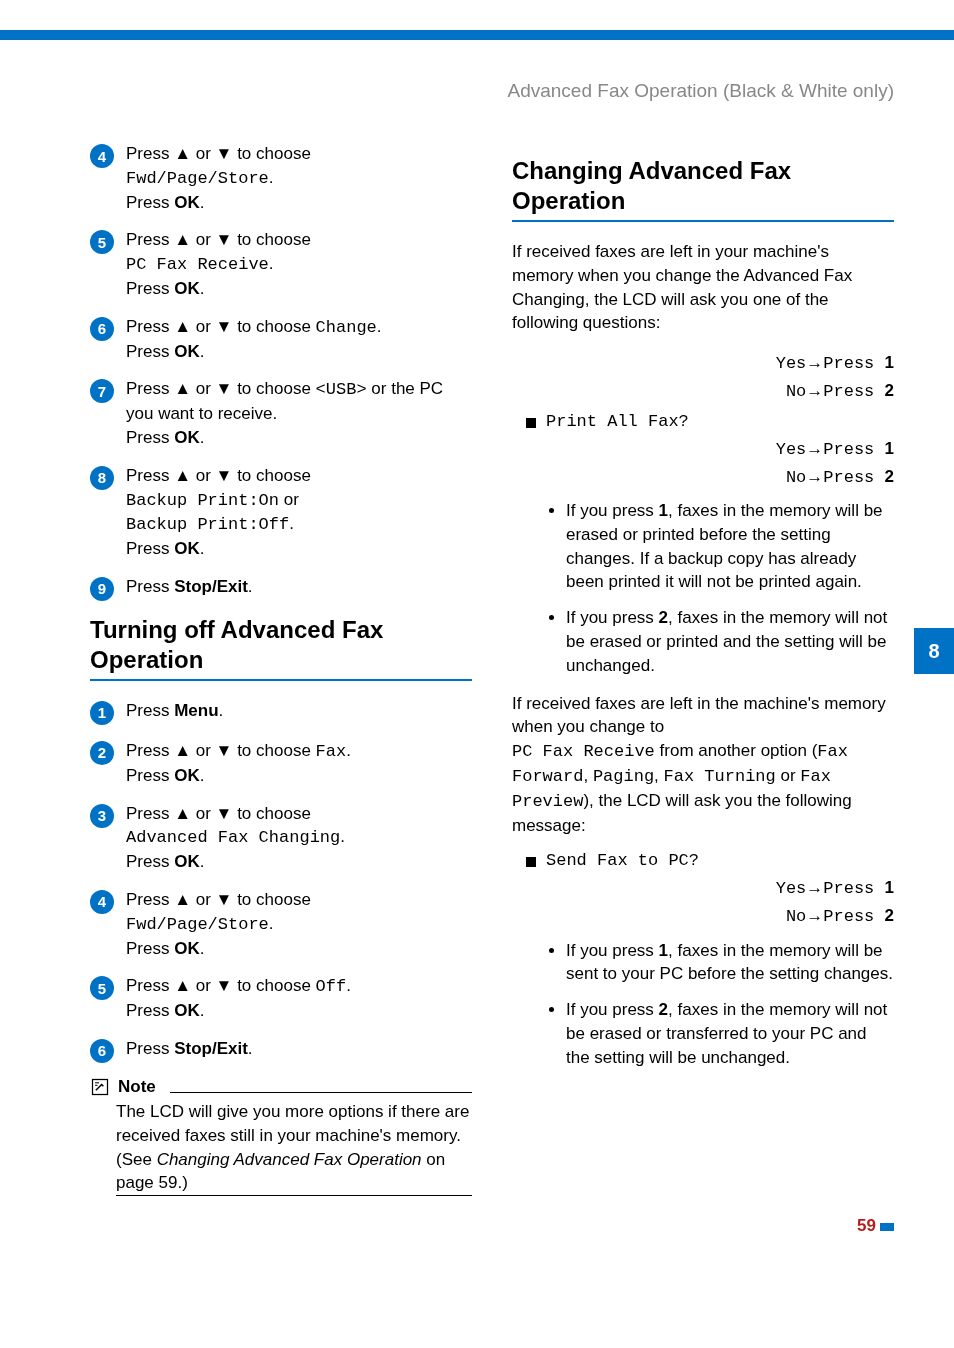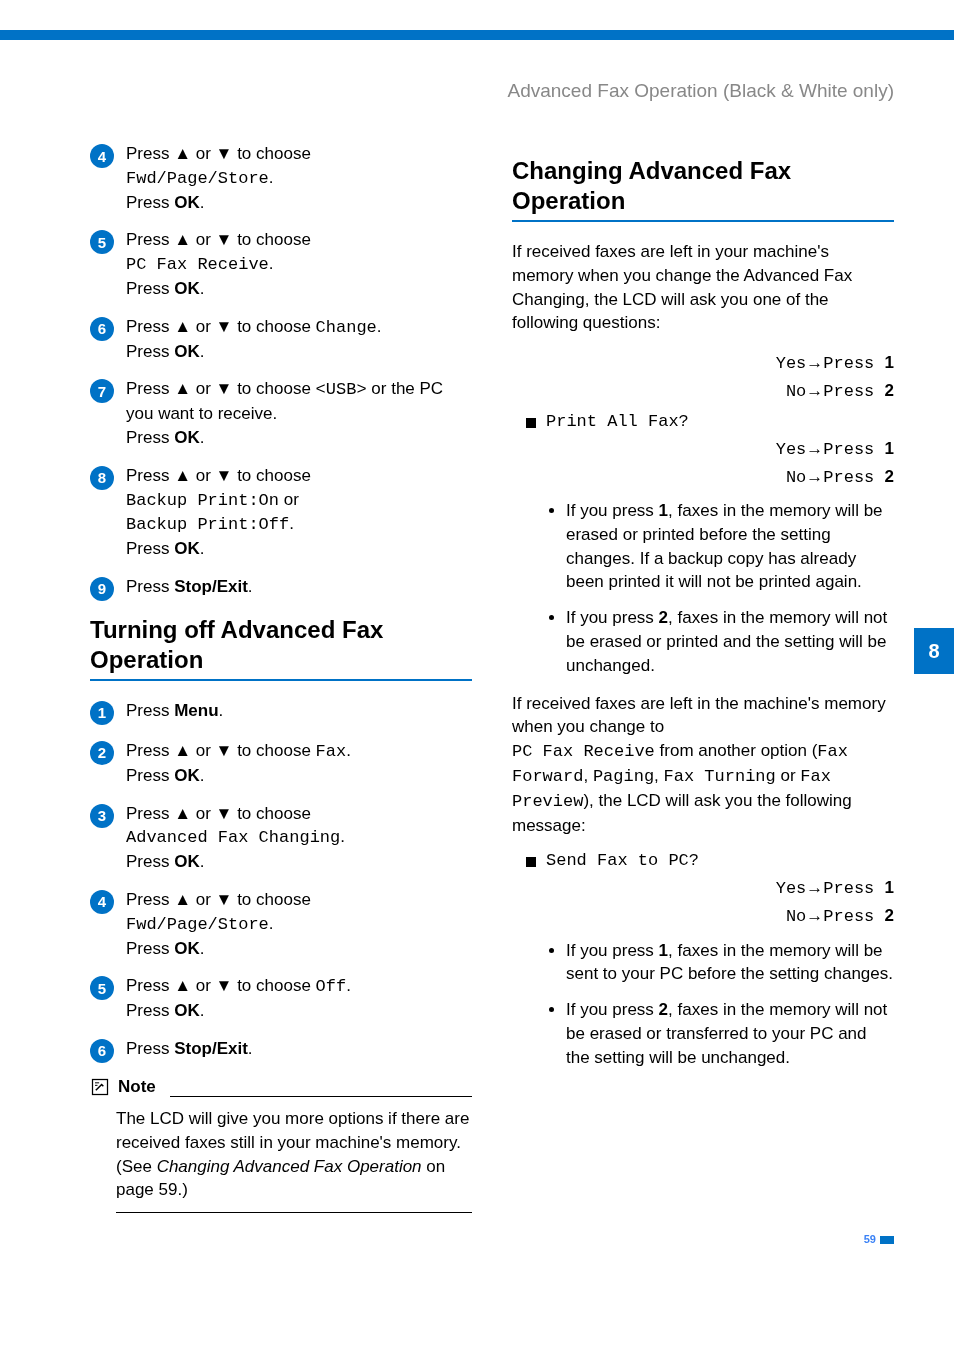"Note" .note-row { align-items: flex-end -> center }
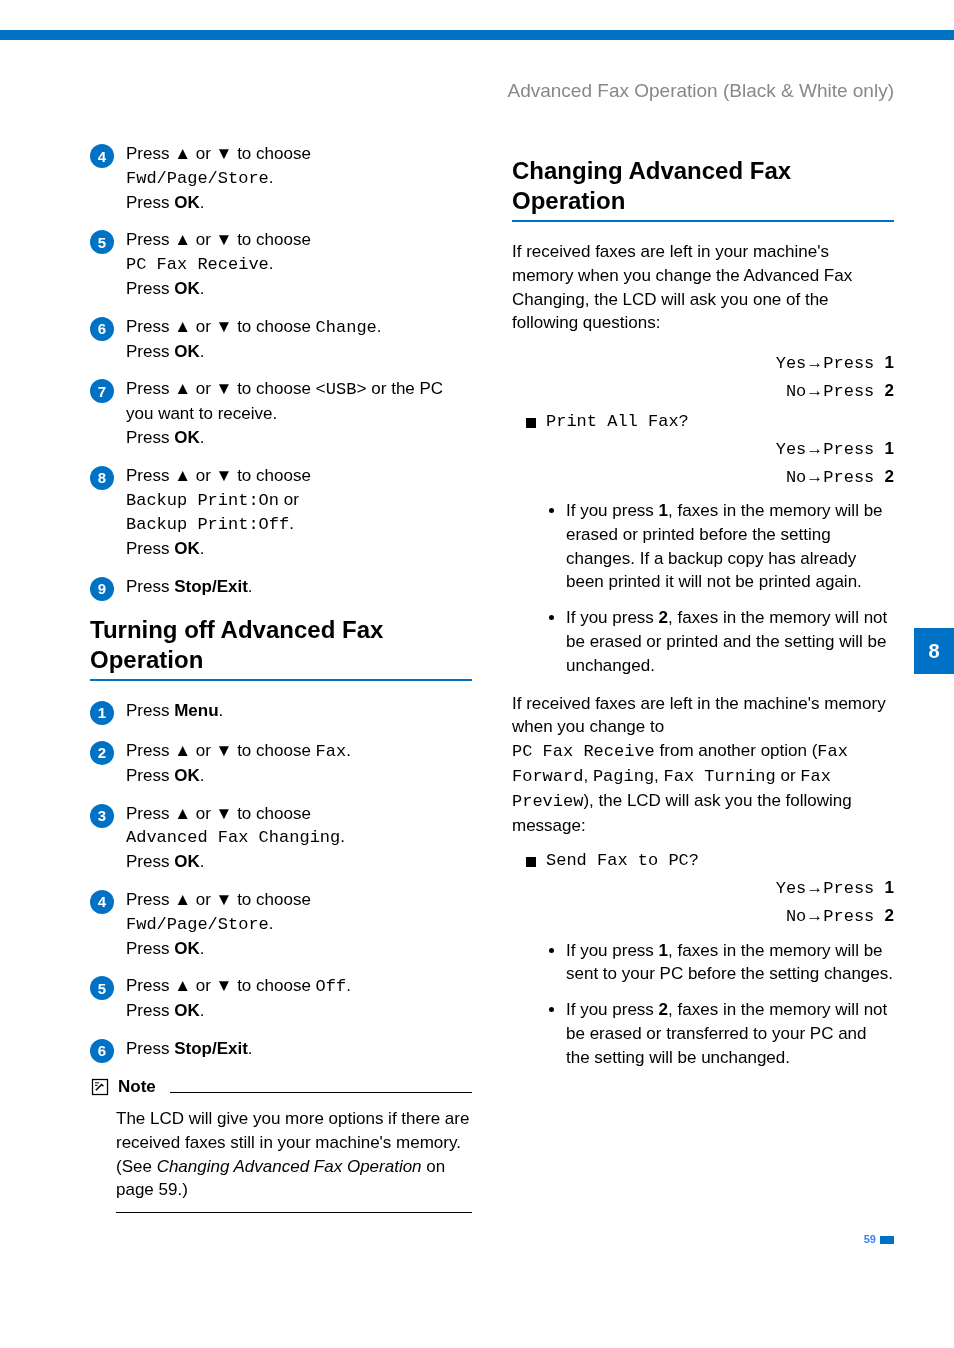"The LCD will give you" .note-body { margin: 10px 0 0 26px -> 3px 0 0 26px; padding-bottom: 10px -> none }
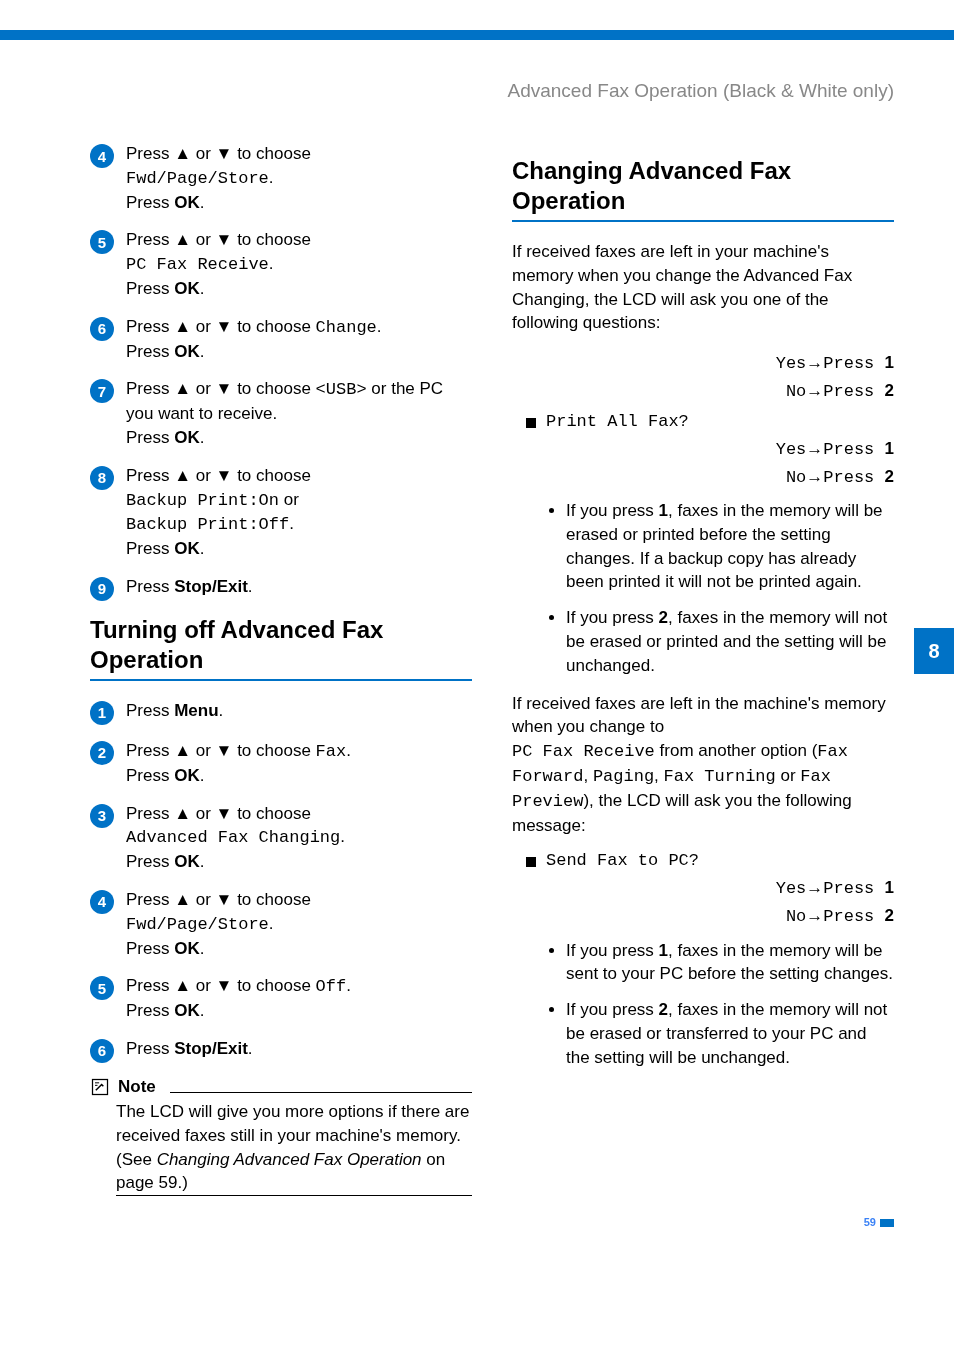"59" .page-number { color: #3b82f6 -> #b91c1c; font-size: 11px -> 17px }
